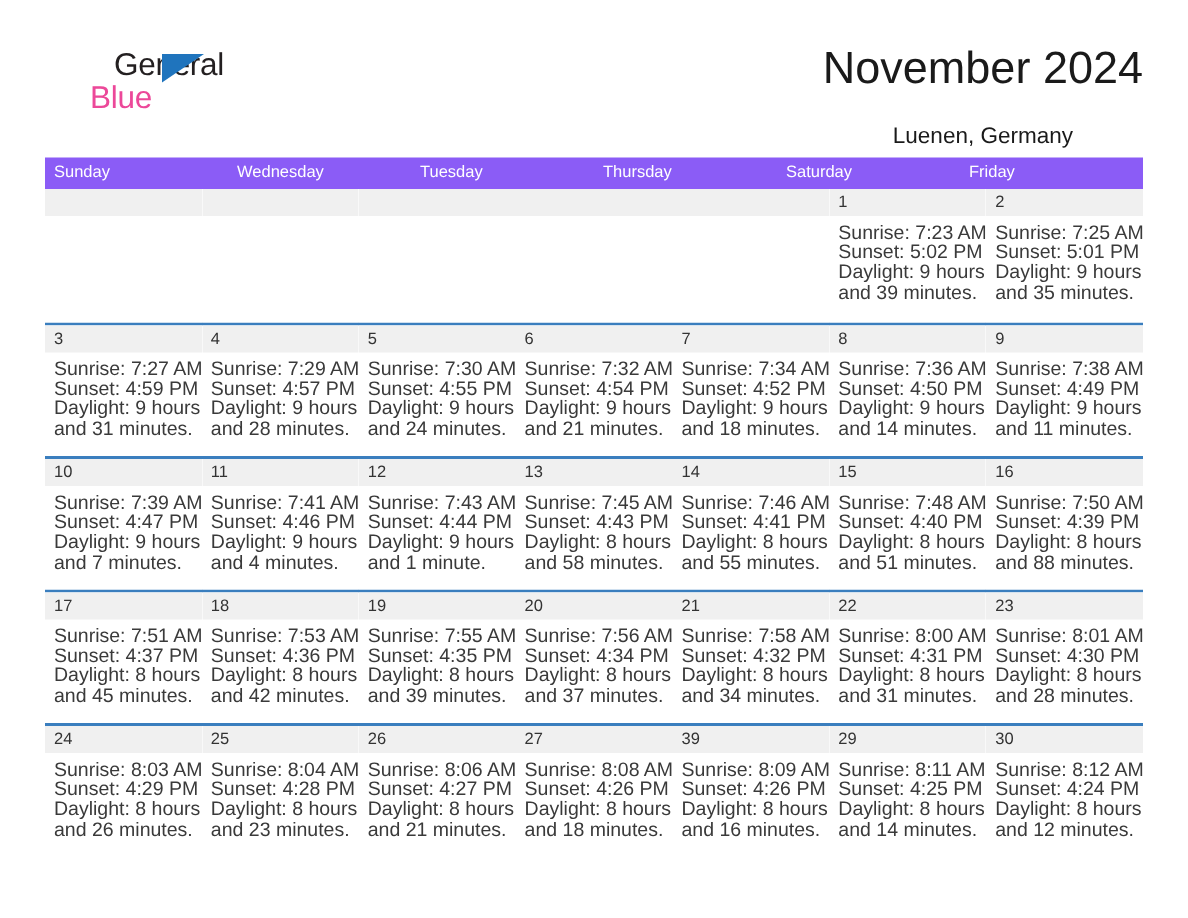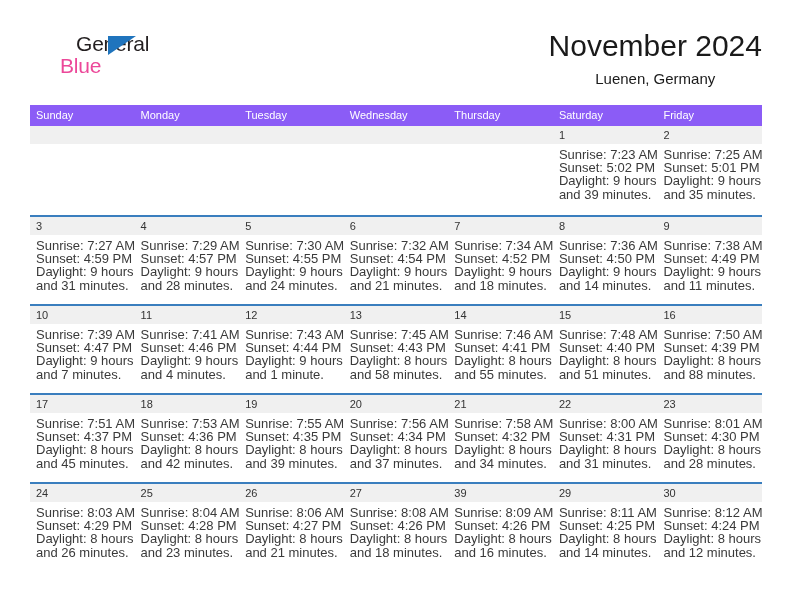"Luenen, Germany" .cal-subtitle { margin-top: 4px -> 16px }
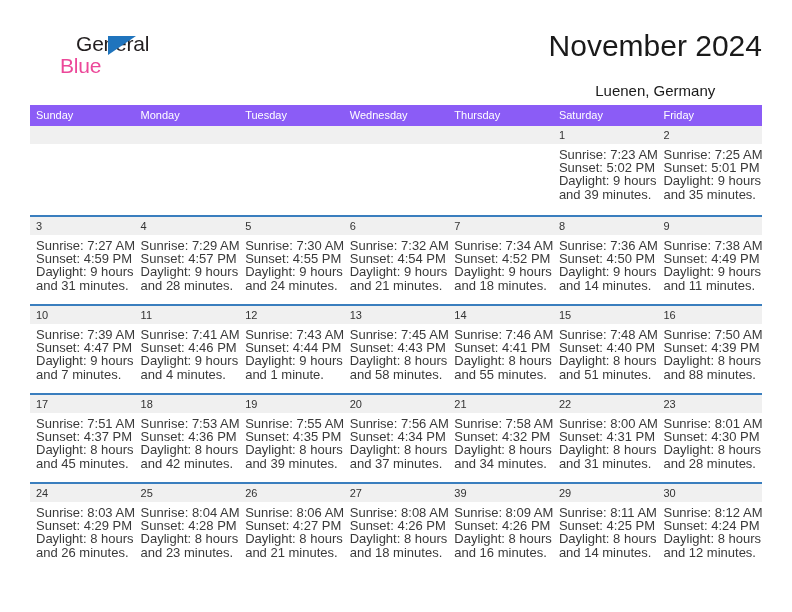"Monday" div.dow { html: <div>Monday</div> -> none }
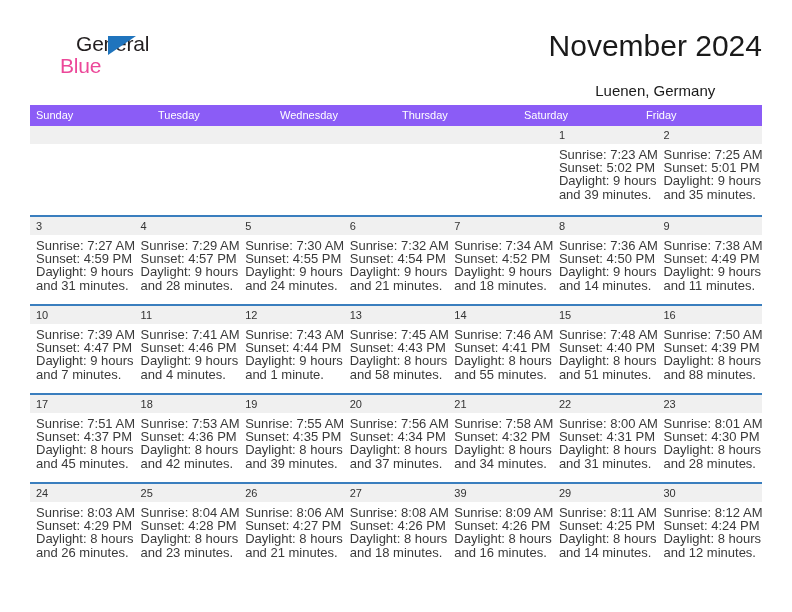"Tuesday" div.dow { order: before "Wednesday" -> after "Wednesday" }
